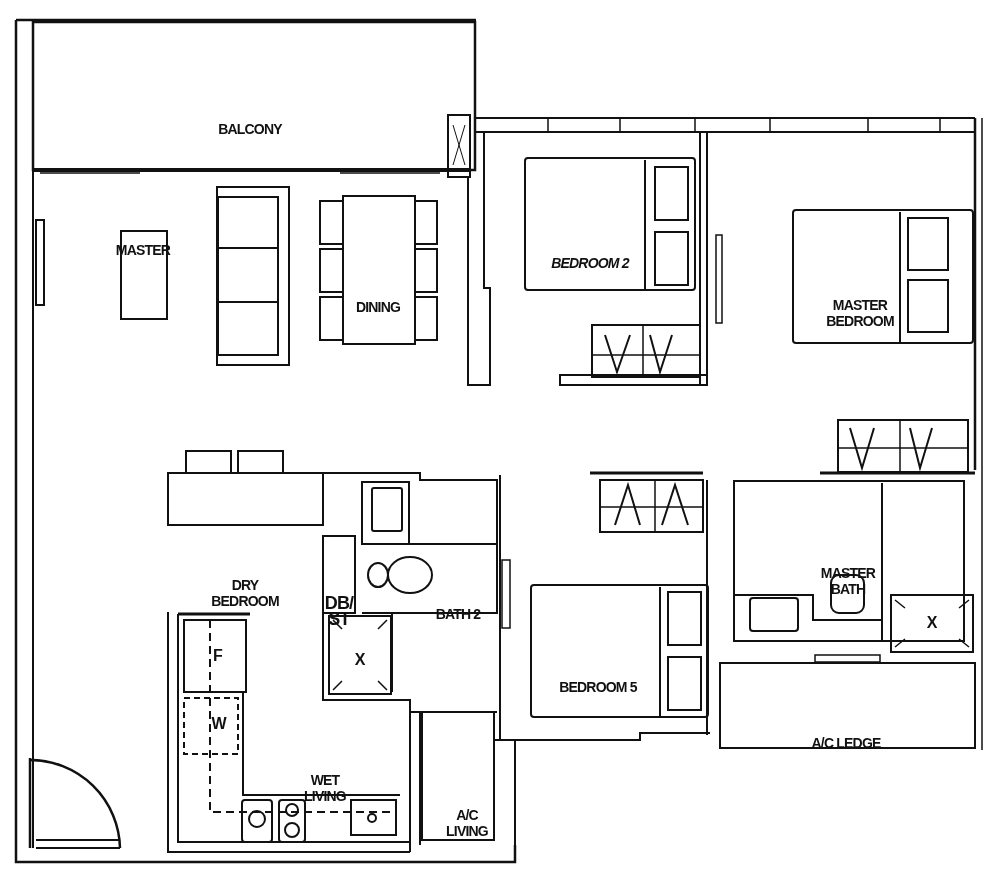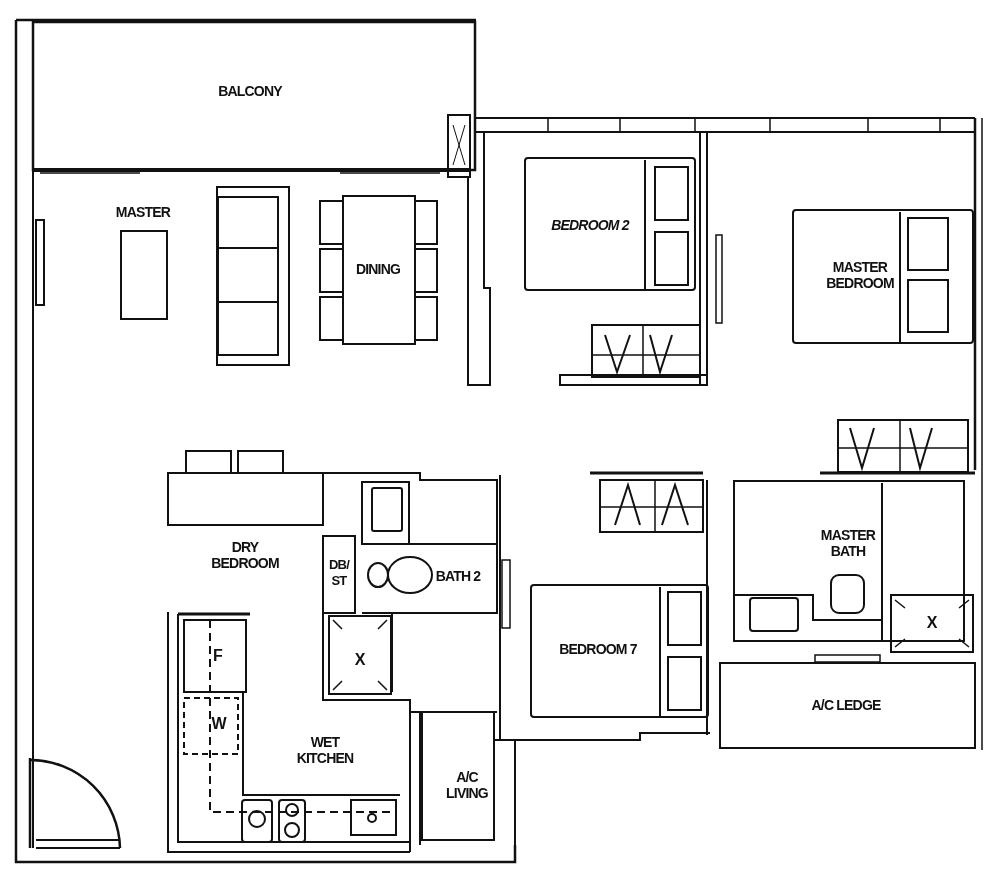"BALCONY" .lbl { margin-top: none -> 38px }
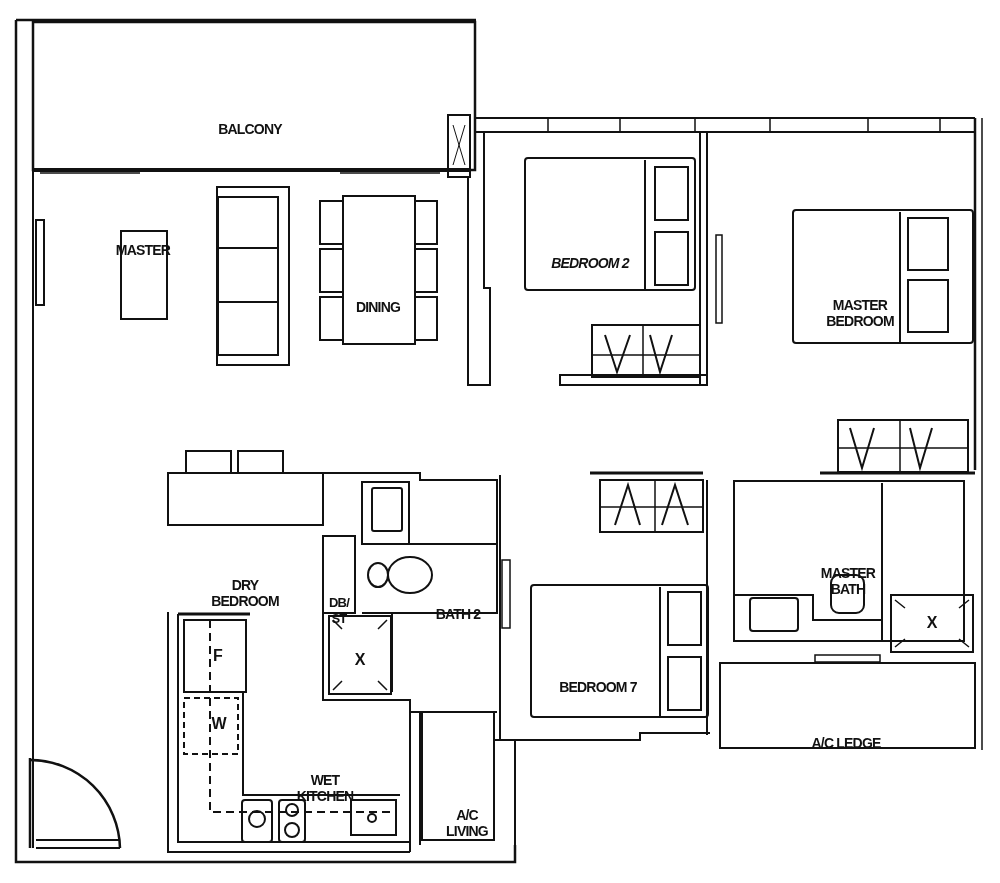"DB/" .lbl.small { font-size: 13px -> 18px }
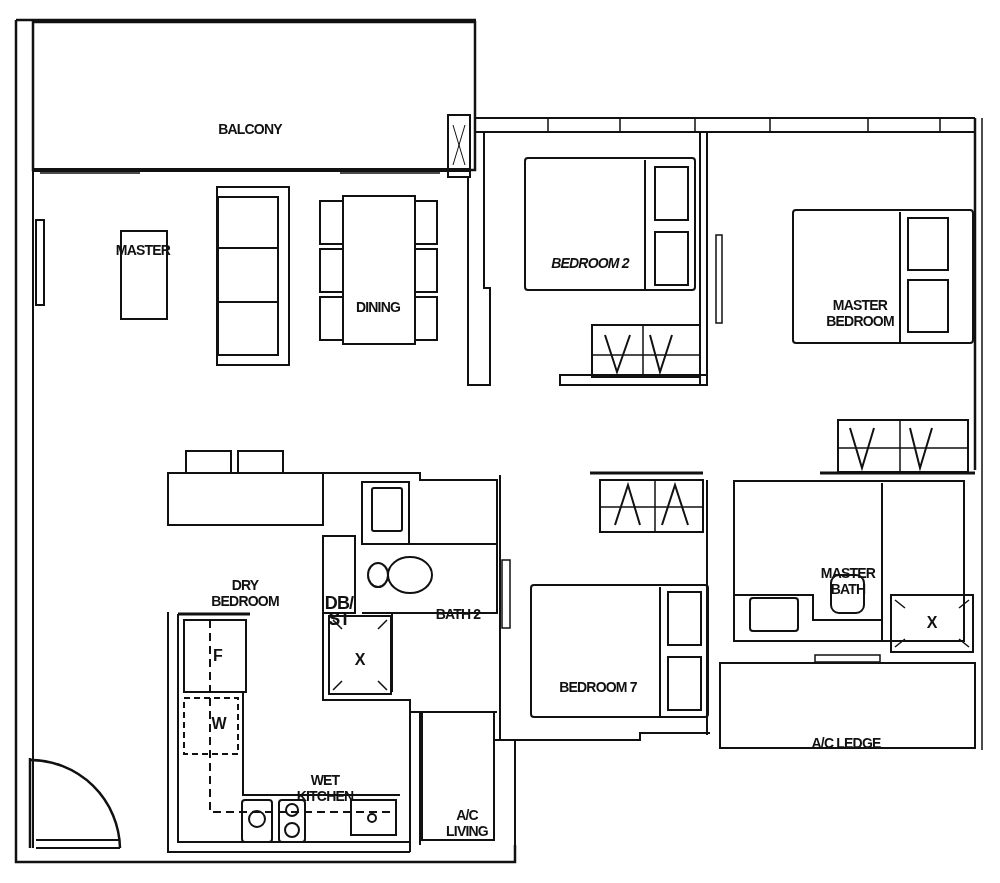"BEDROOM 7" div.lbl { text: 7 -> 5 }
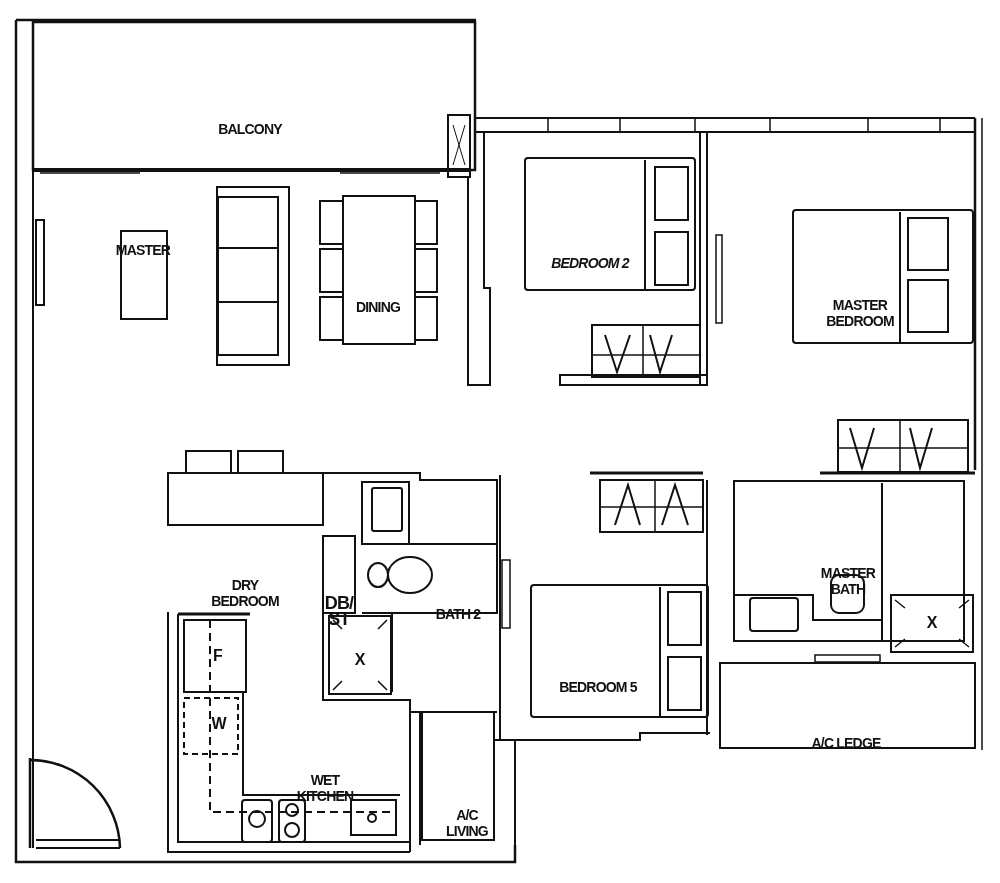"WET" div.lbl { text: KITCHEN -> LIVING }
